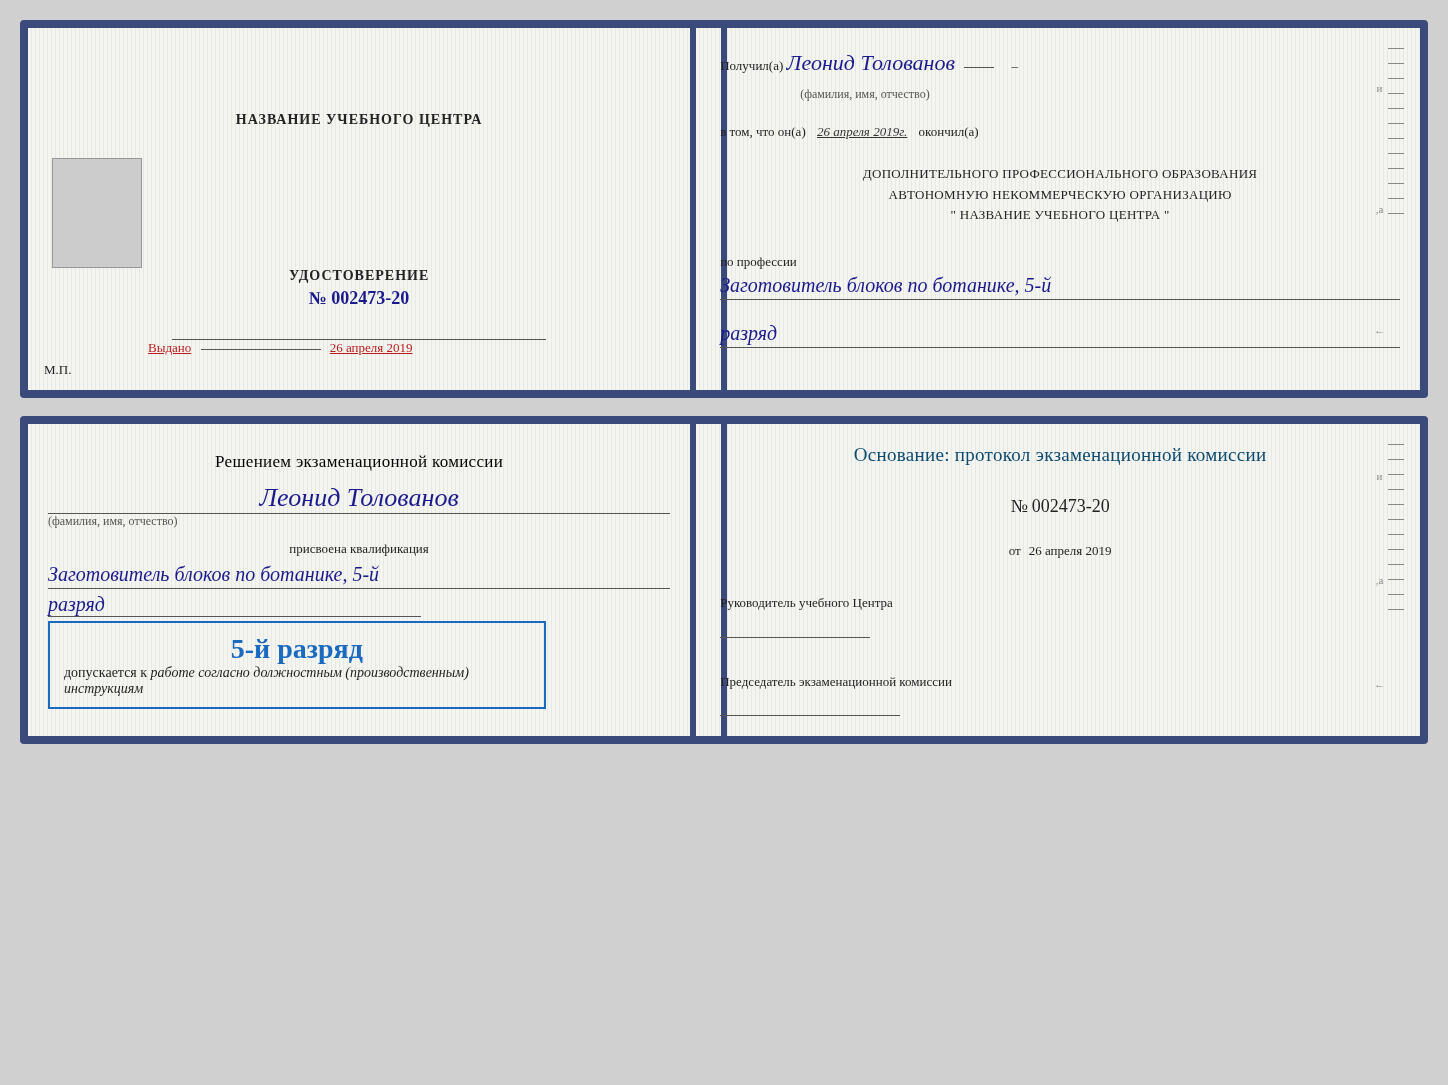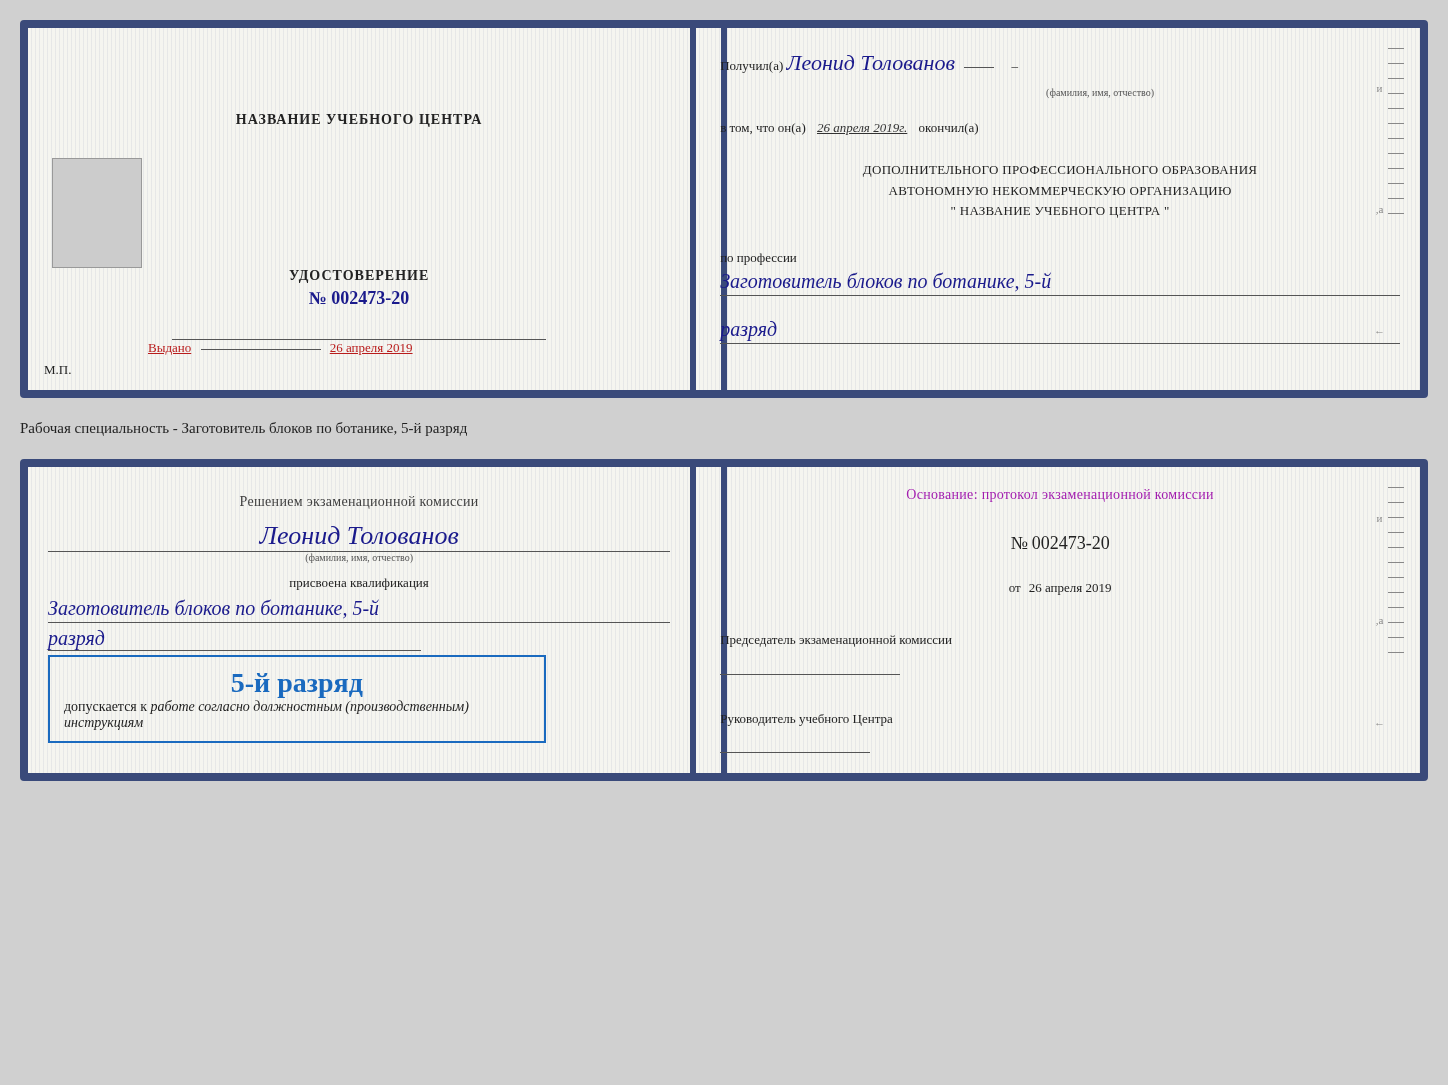"(фамилия, имя, отчество)" .small-label { font-size: 10px -> 12px; text-align: center -> left }
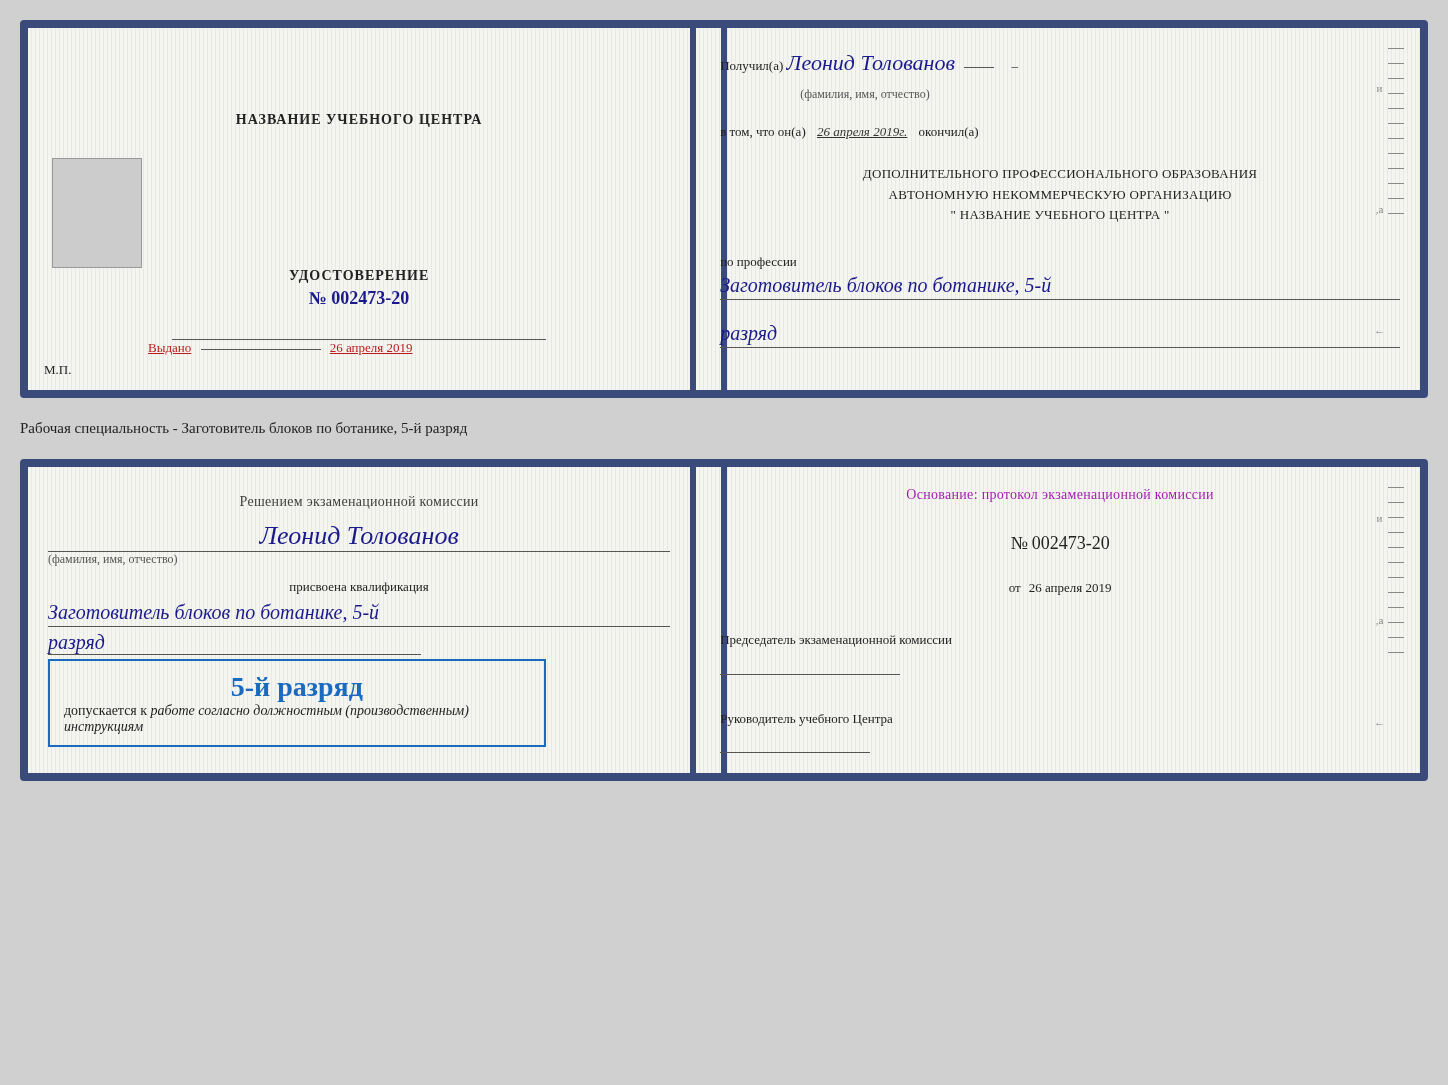"Рабочая специальность - Заготовитель" div.specialty-label { html: <div>Рабочая специальность - Заготовитель блоков по ботанике, 5-й разряд</div> -> none }
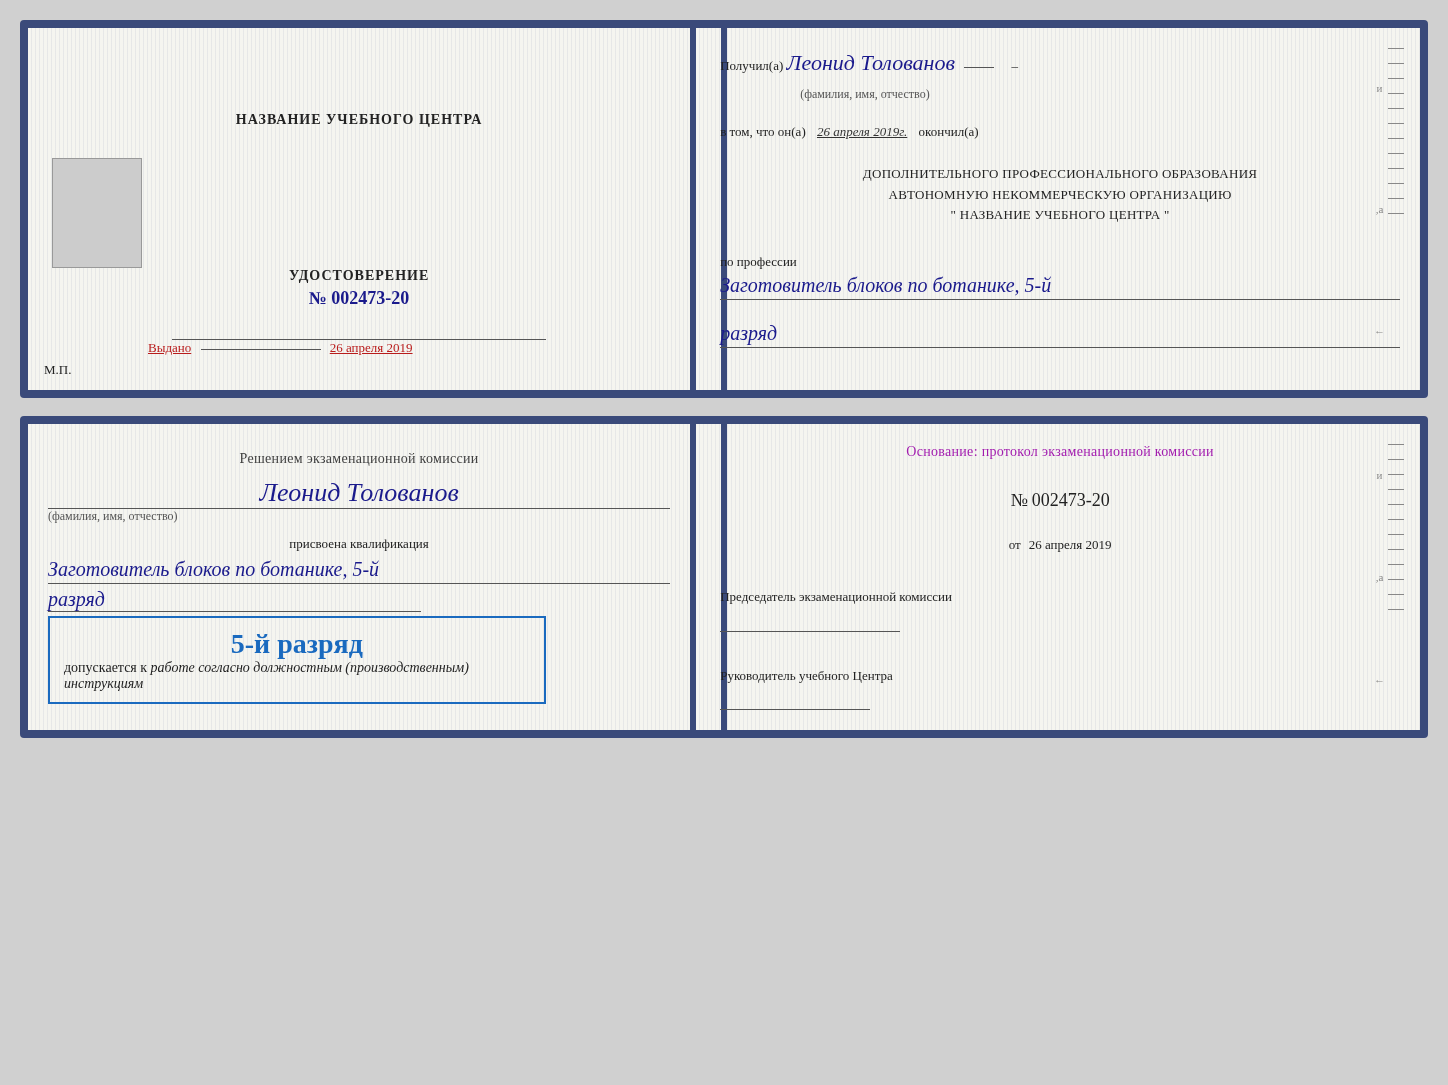"Решением экзаменационной комиссии" .commission-text { color: #404040 -> #000000; font-size: 14px -> 17px }
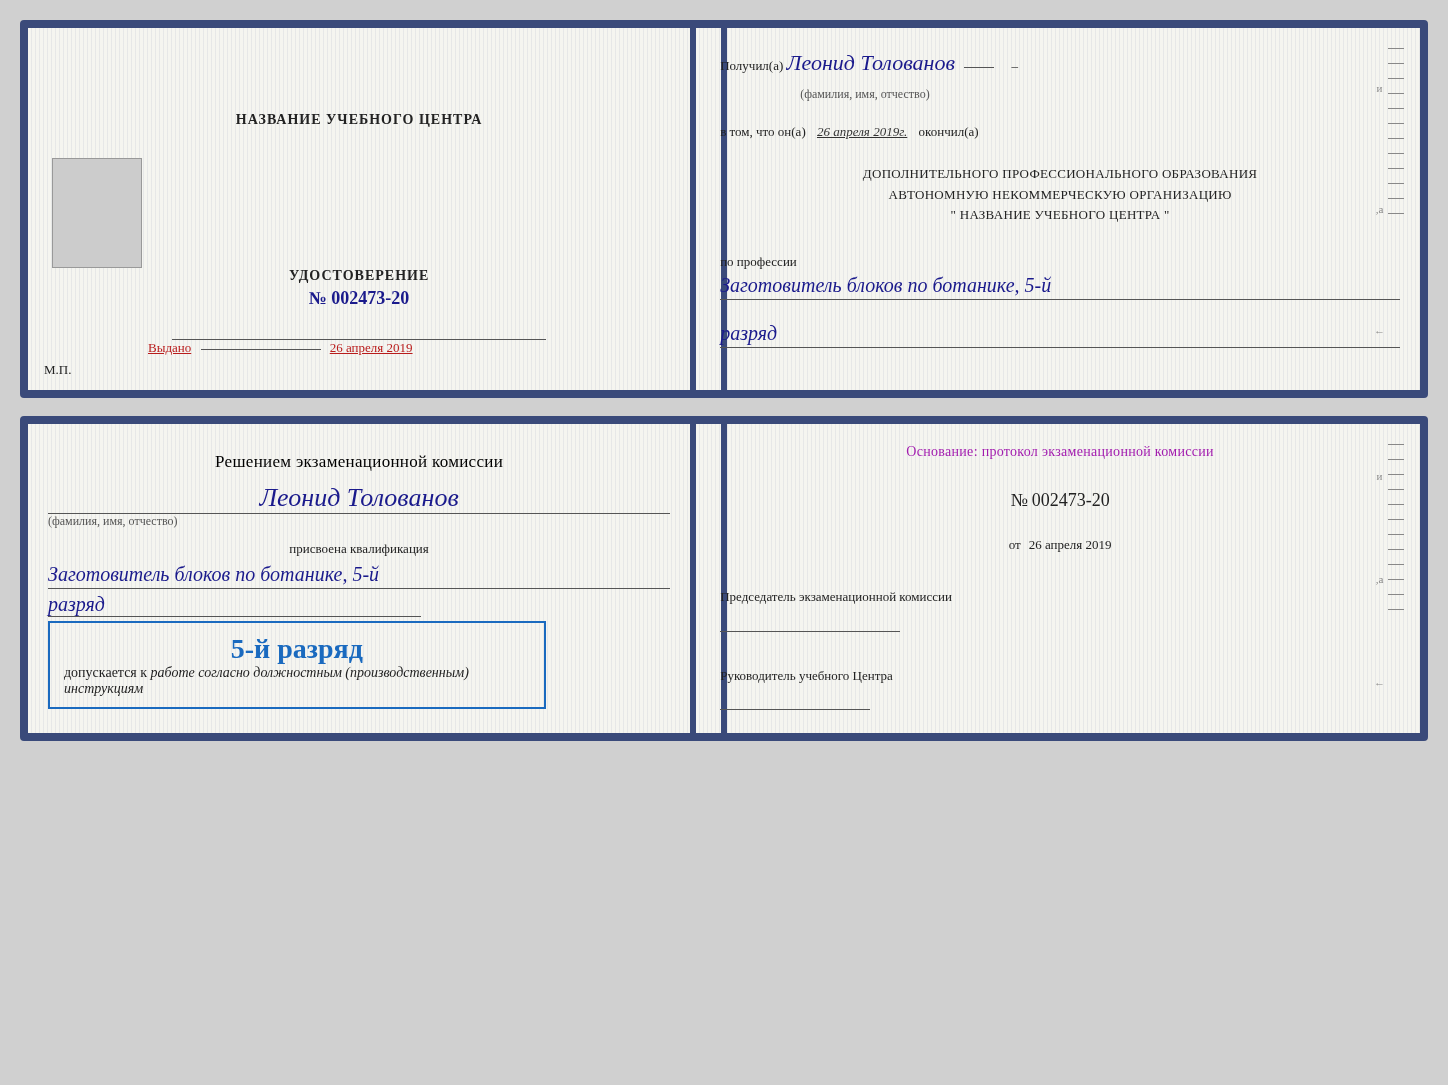"Основание: протокол экзаменационной" .basis-text { color: #a21caf -> #0c4a6e; font-size: 14px -> 19px }
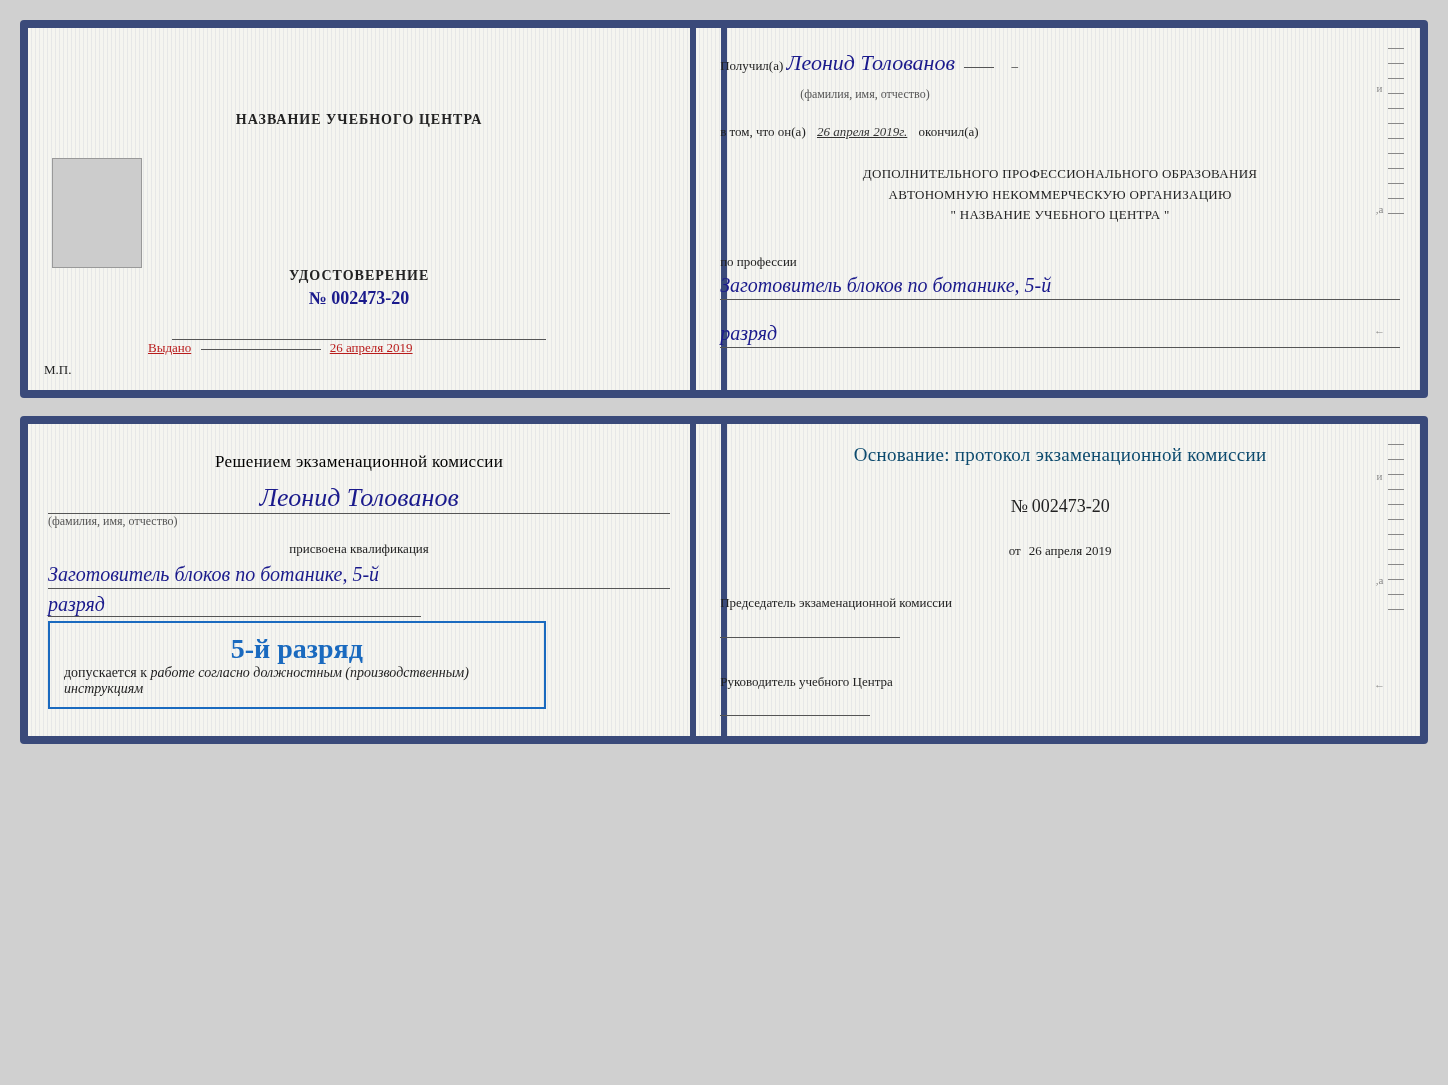"Председатель экзаменационной комиссии" div { order: before "Руководитель учебного Центра" -> after "Руководитель учебного Центра" }
